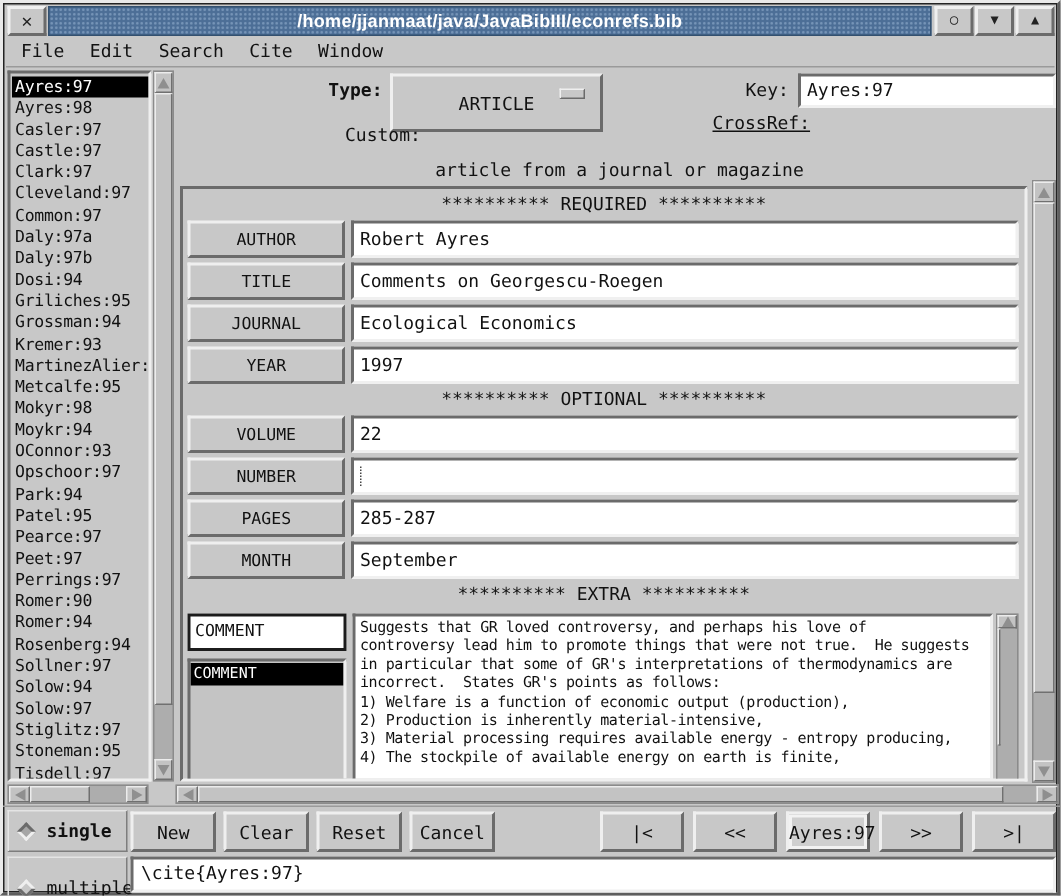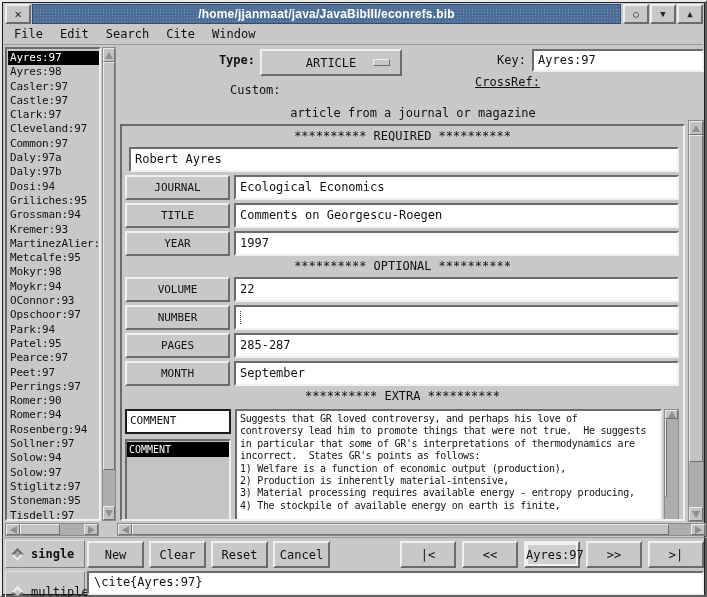"ARTICLE" .type-dropdown { height: 27px -> 39px }
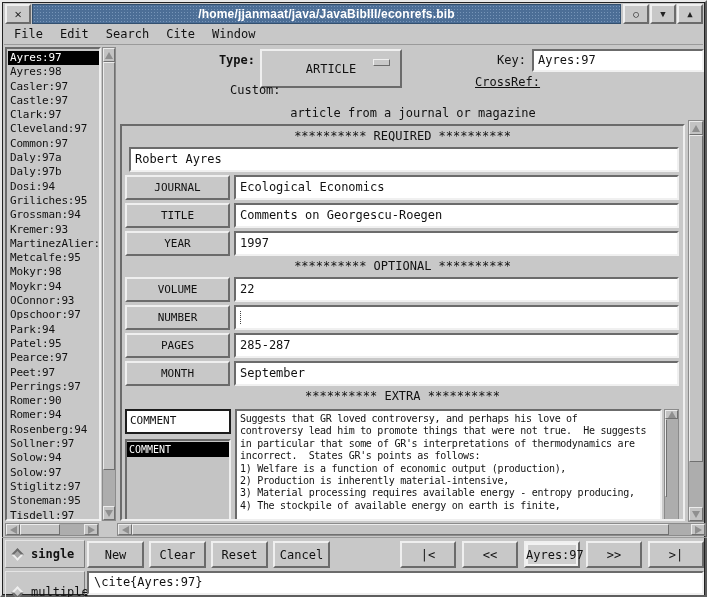"AUTHOR" div.field-label { html: none -> <div>AUTHOR</div> }
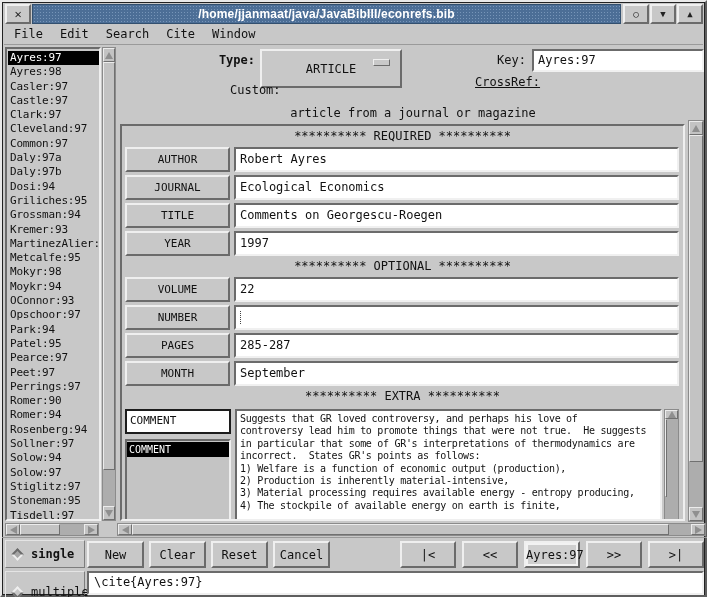"JOURNAL" div.field-row { order: before "TITLE" -> after "TITLE" }
